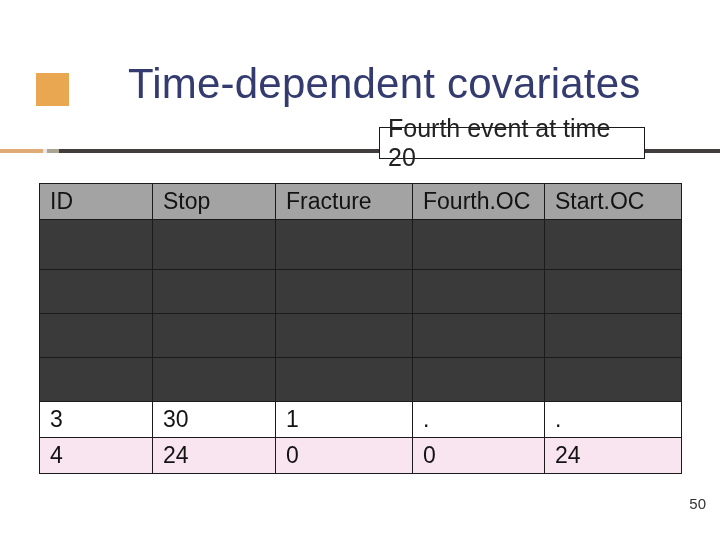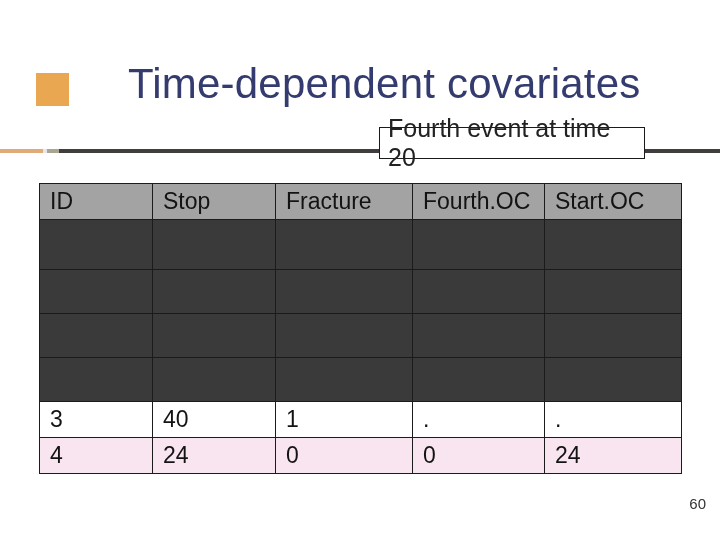"40" td { text: 40 -> 30 }
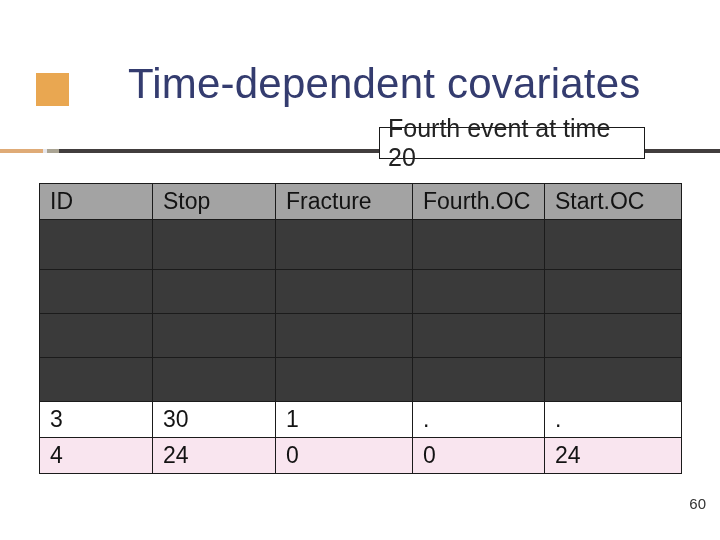"60" div.page-number { text: 60 -> 50 }
